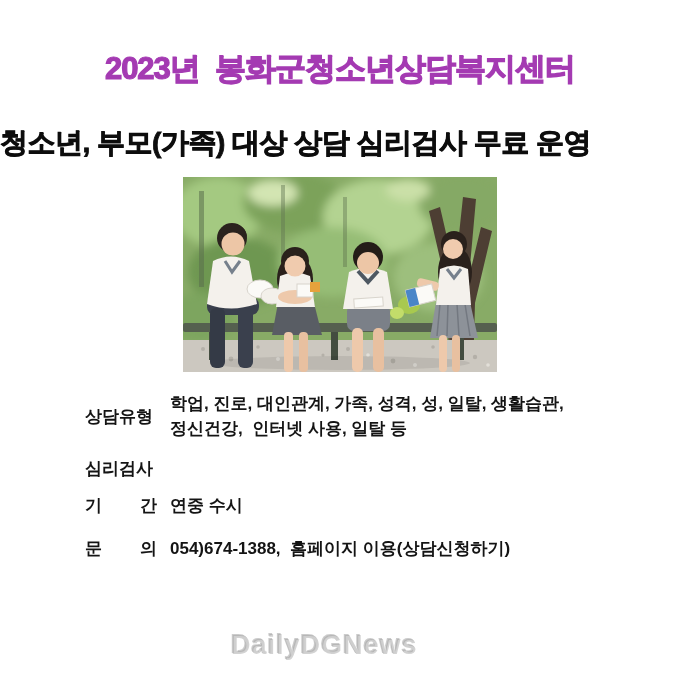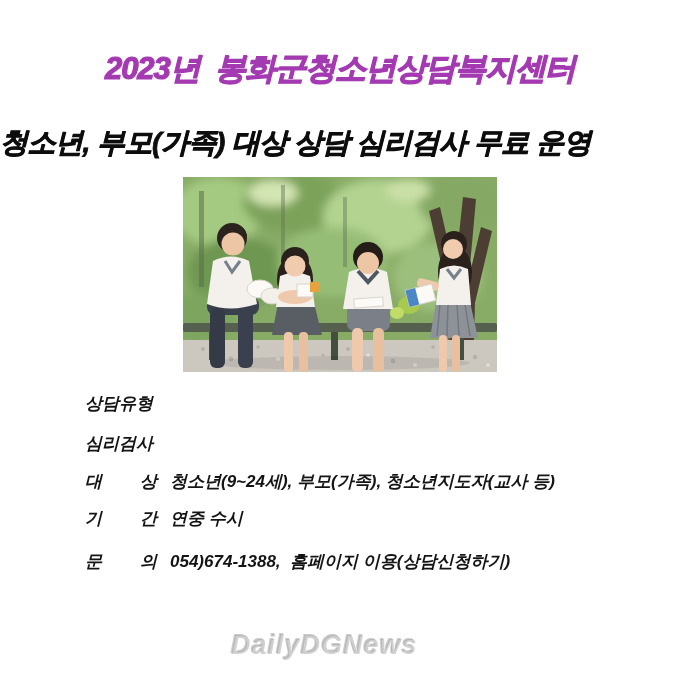"2023년 봉화군청소년상담복지센터" .poster { font-style: italic -> none }
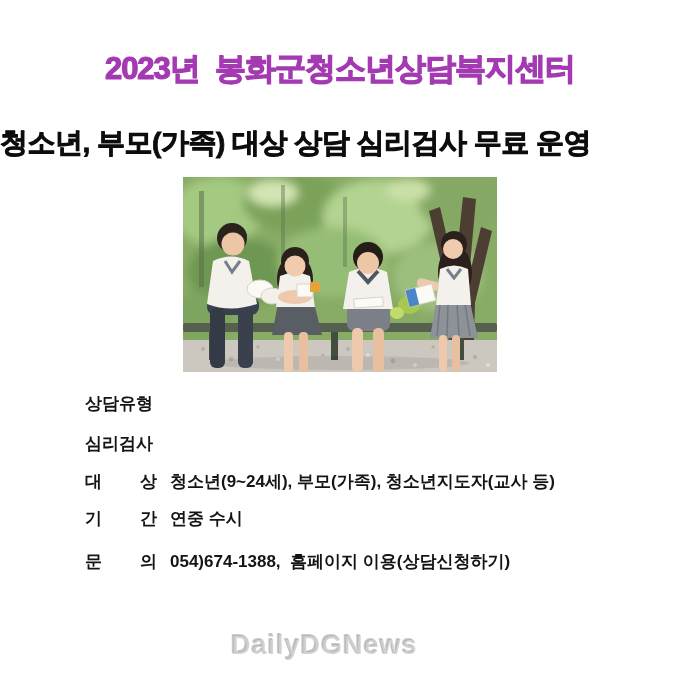"학업, 진로, 대인관계, 가족, 성격," div.info-lines { html: none -> <div> <div>학업, 진로, 대인관계, 가족, 성격, 성, 일탈, 생활습관,</div> <div>정신건강, 인터넷 사용, 일탈 등</div> </div> }
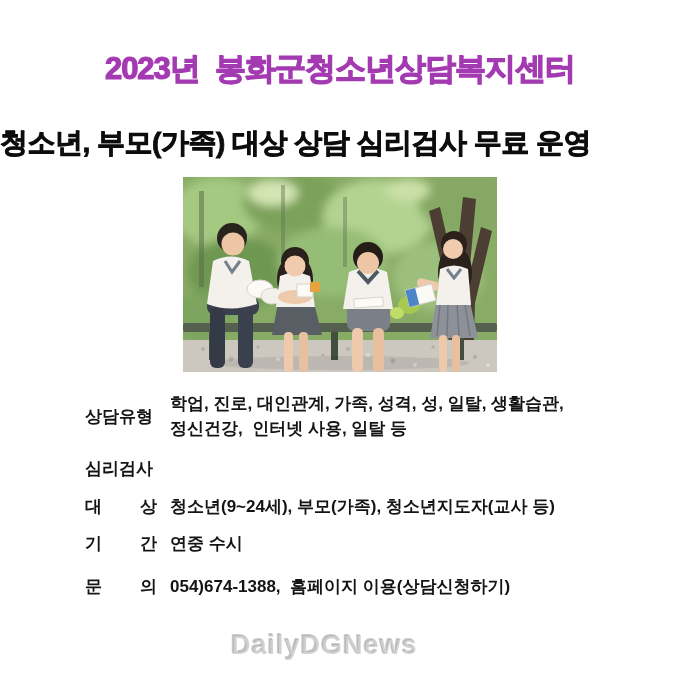"대 상" div.info-row { html: <div> <span>대 상</span> <div> <div>청소년(9~24세), 부모(가족), 청소년지도자(교사 등)</div> </div> </div> -> none }
